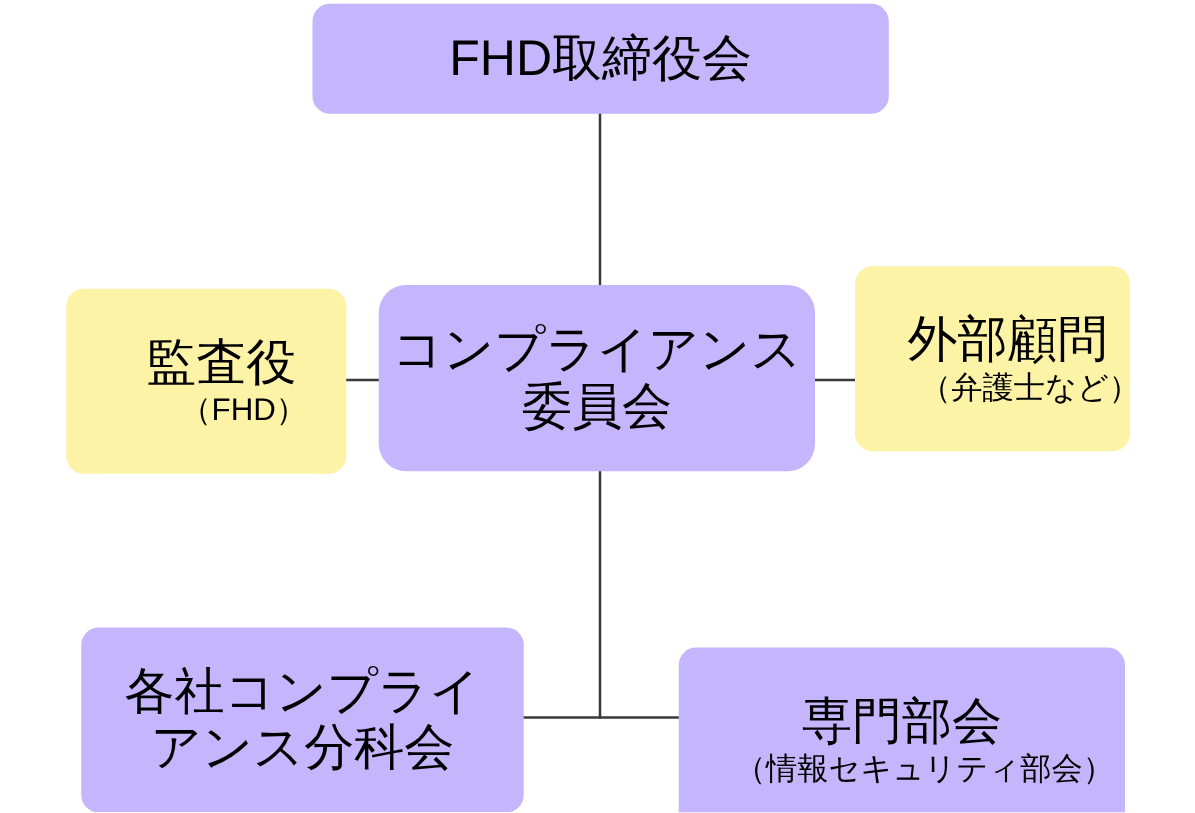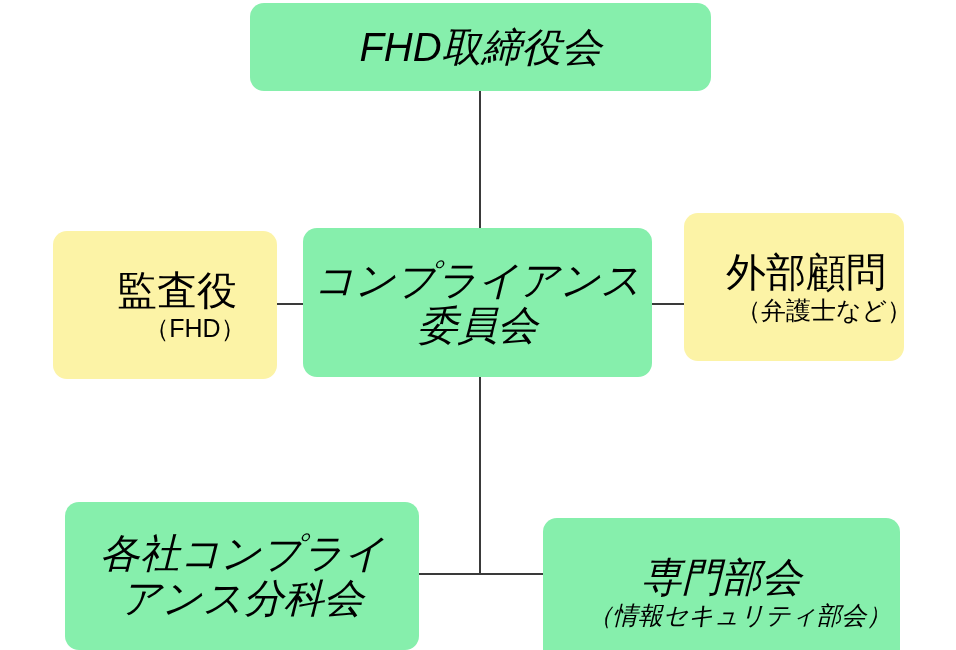"FHD取締役会" .node-green { background: #86efac -> #c4b5fd; font-style: italic -> none }
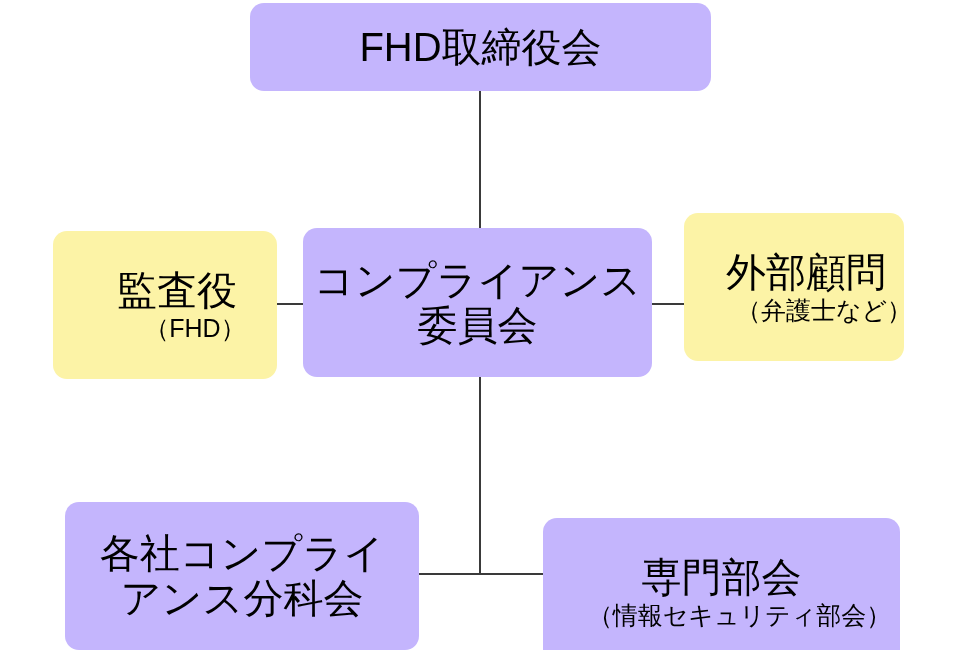"コンプライアンス" #node-committee { border-radius: none -> 22px }
